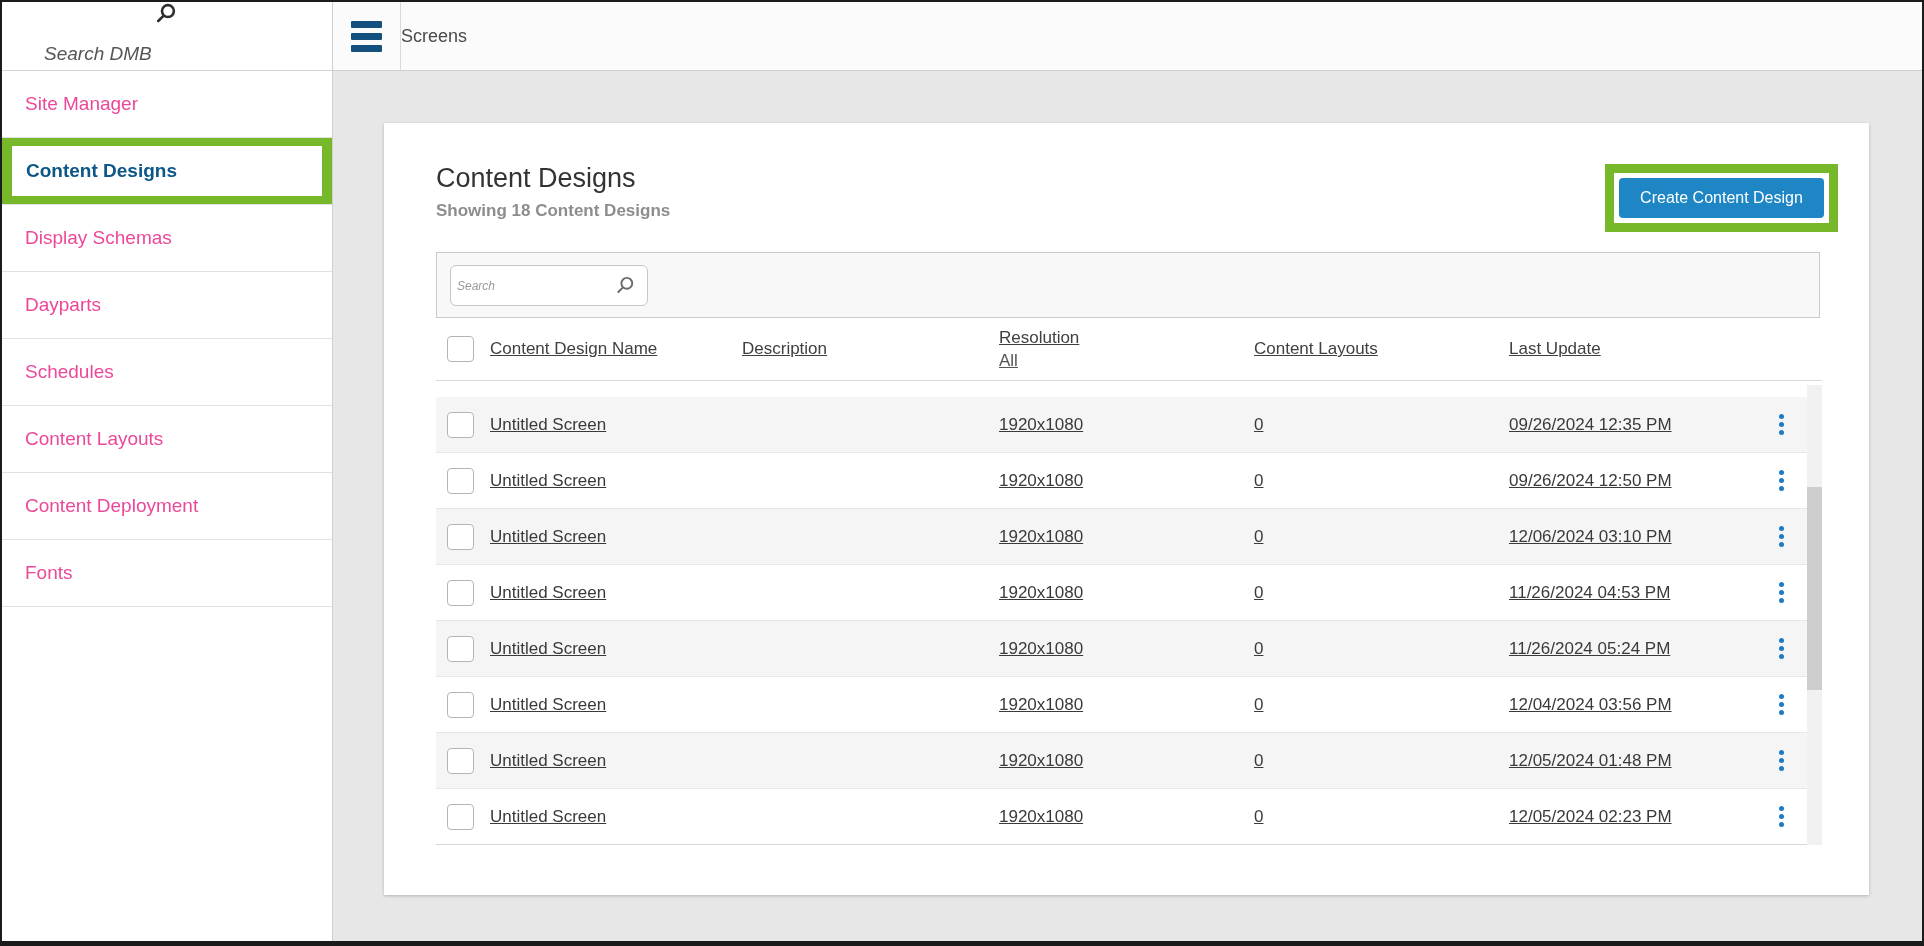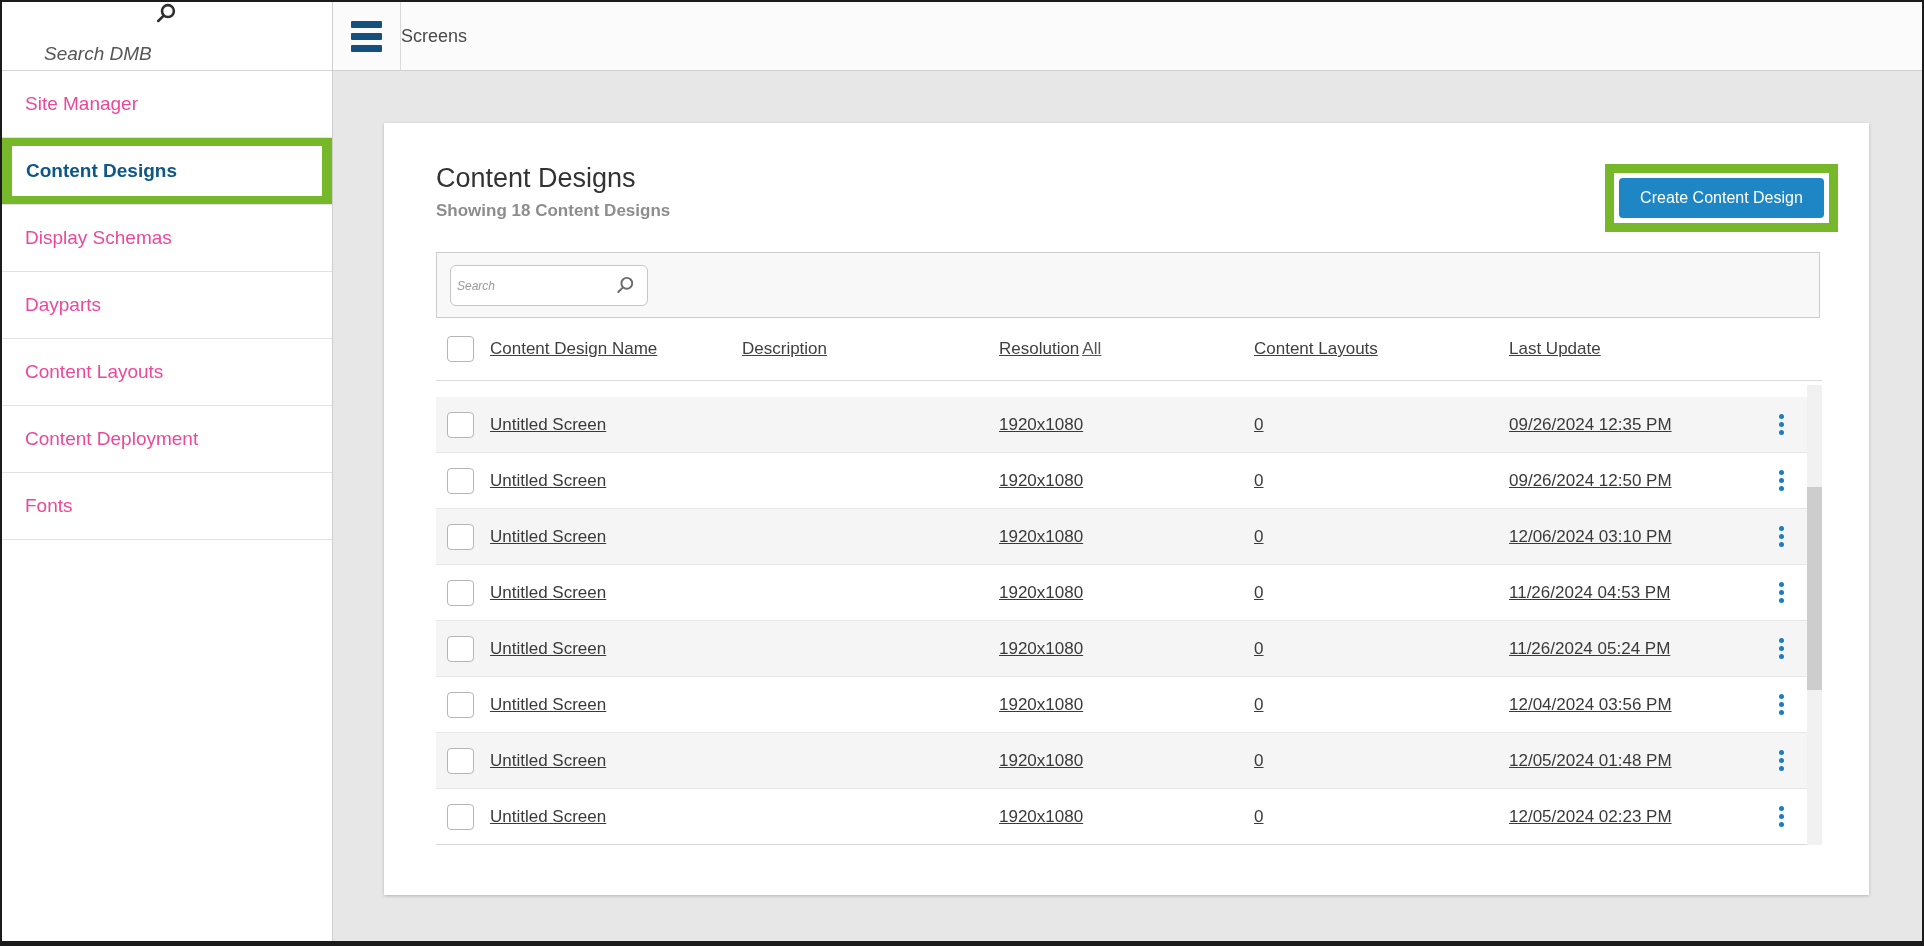"Resolution" .c-res { flex-direction: row -> column }
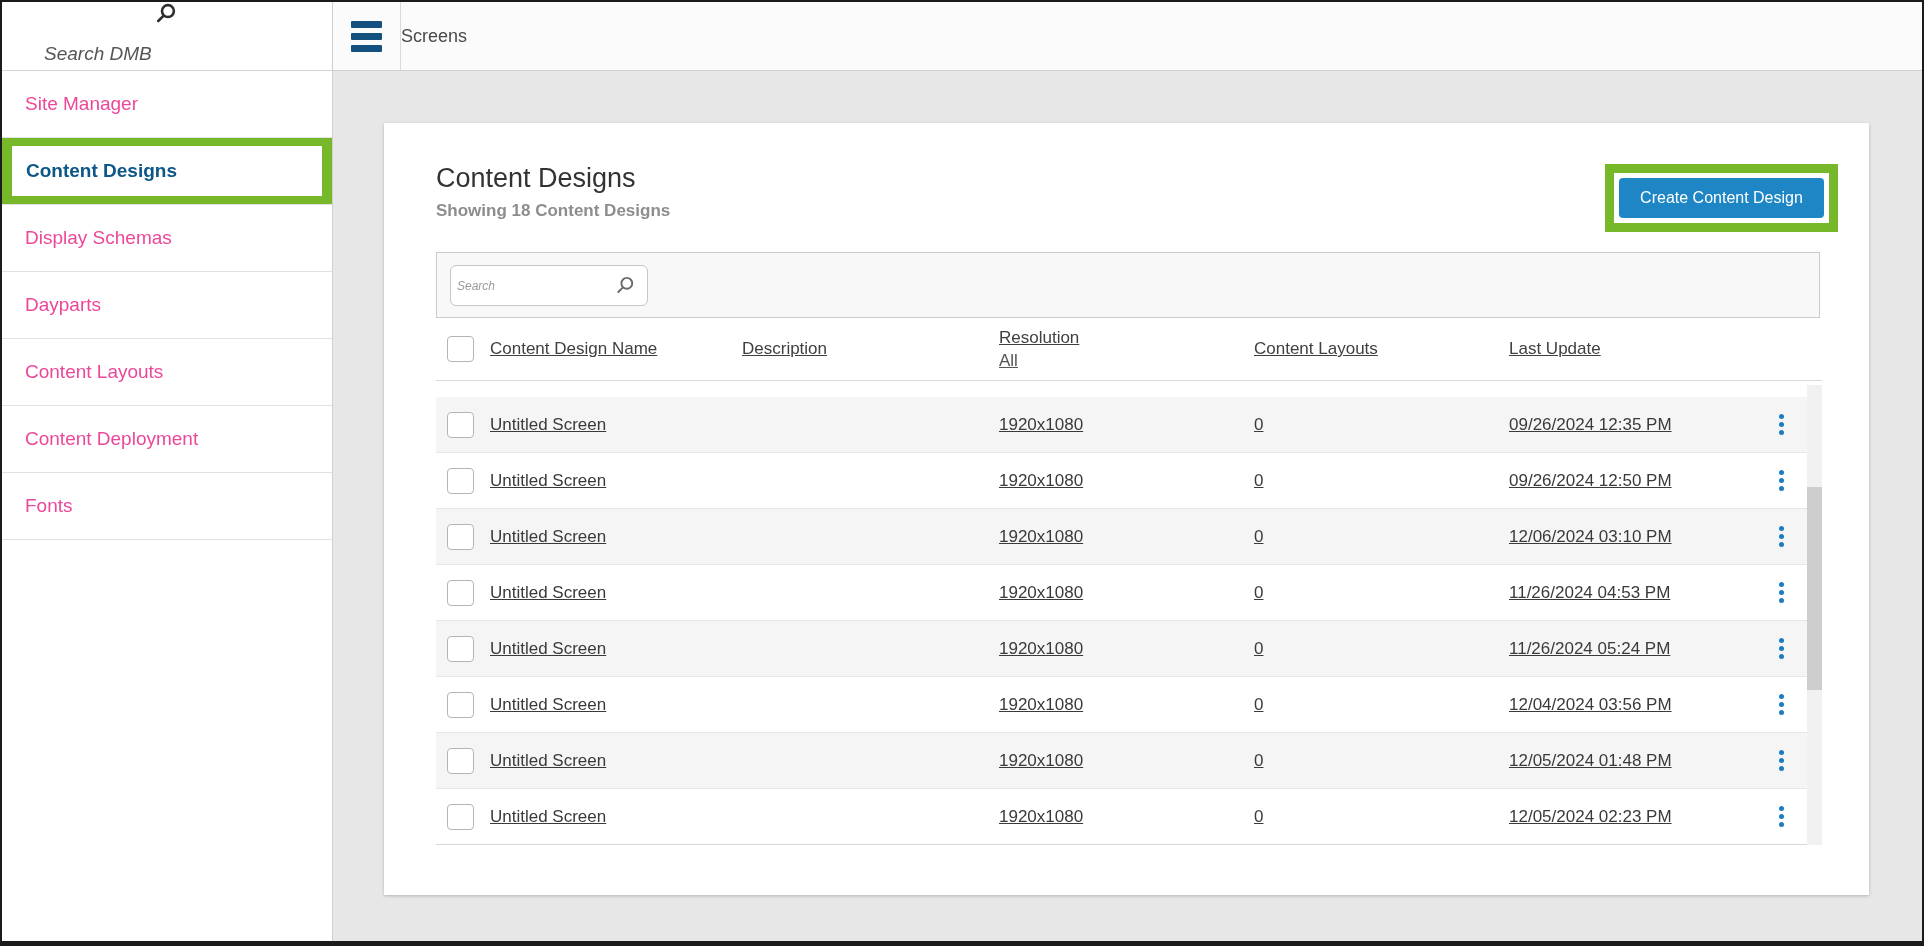"Schedules" div.nav-item { html: none -> <div> <span> <span>Schedules</span> </span> </div> }
